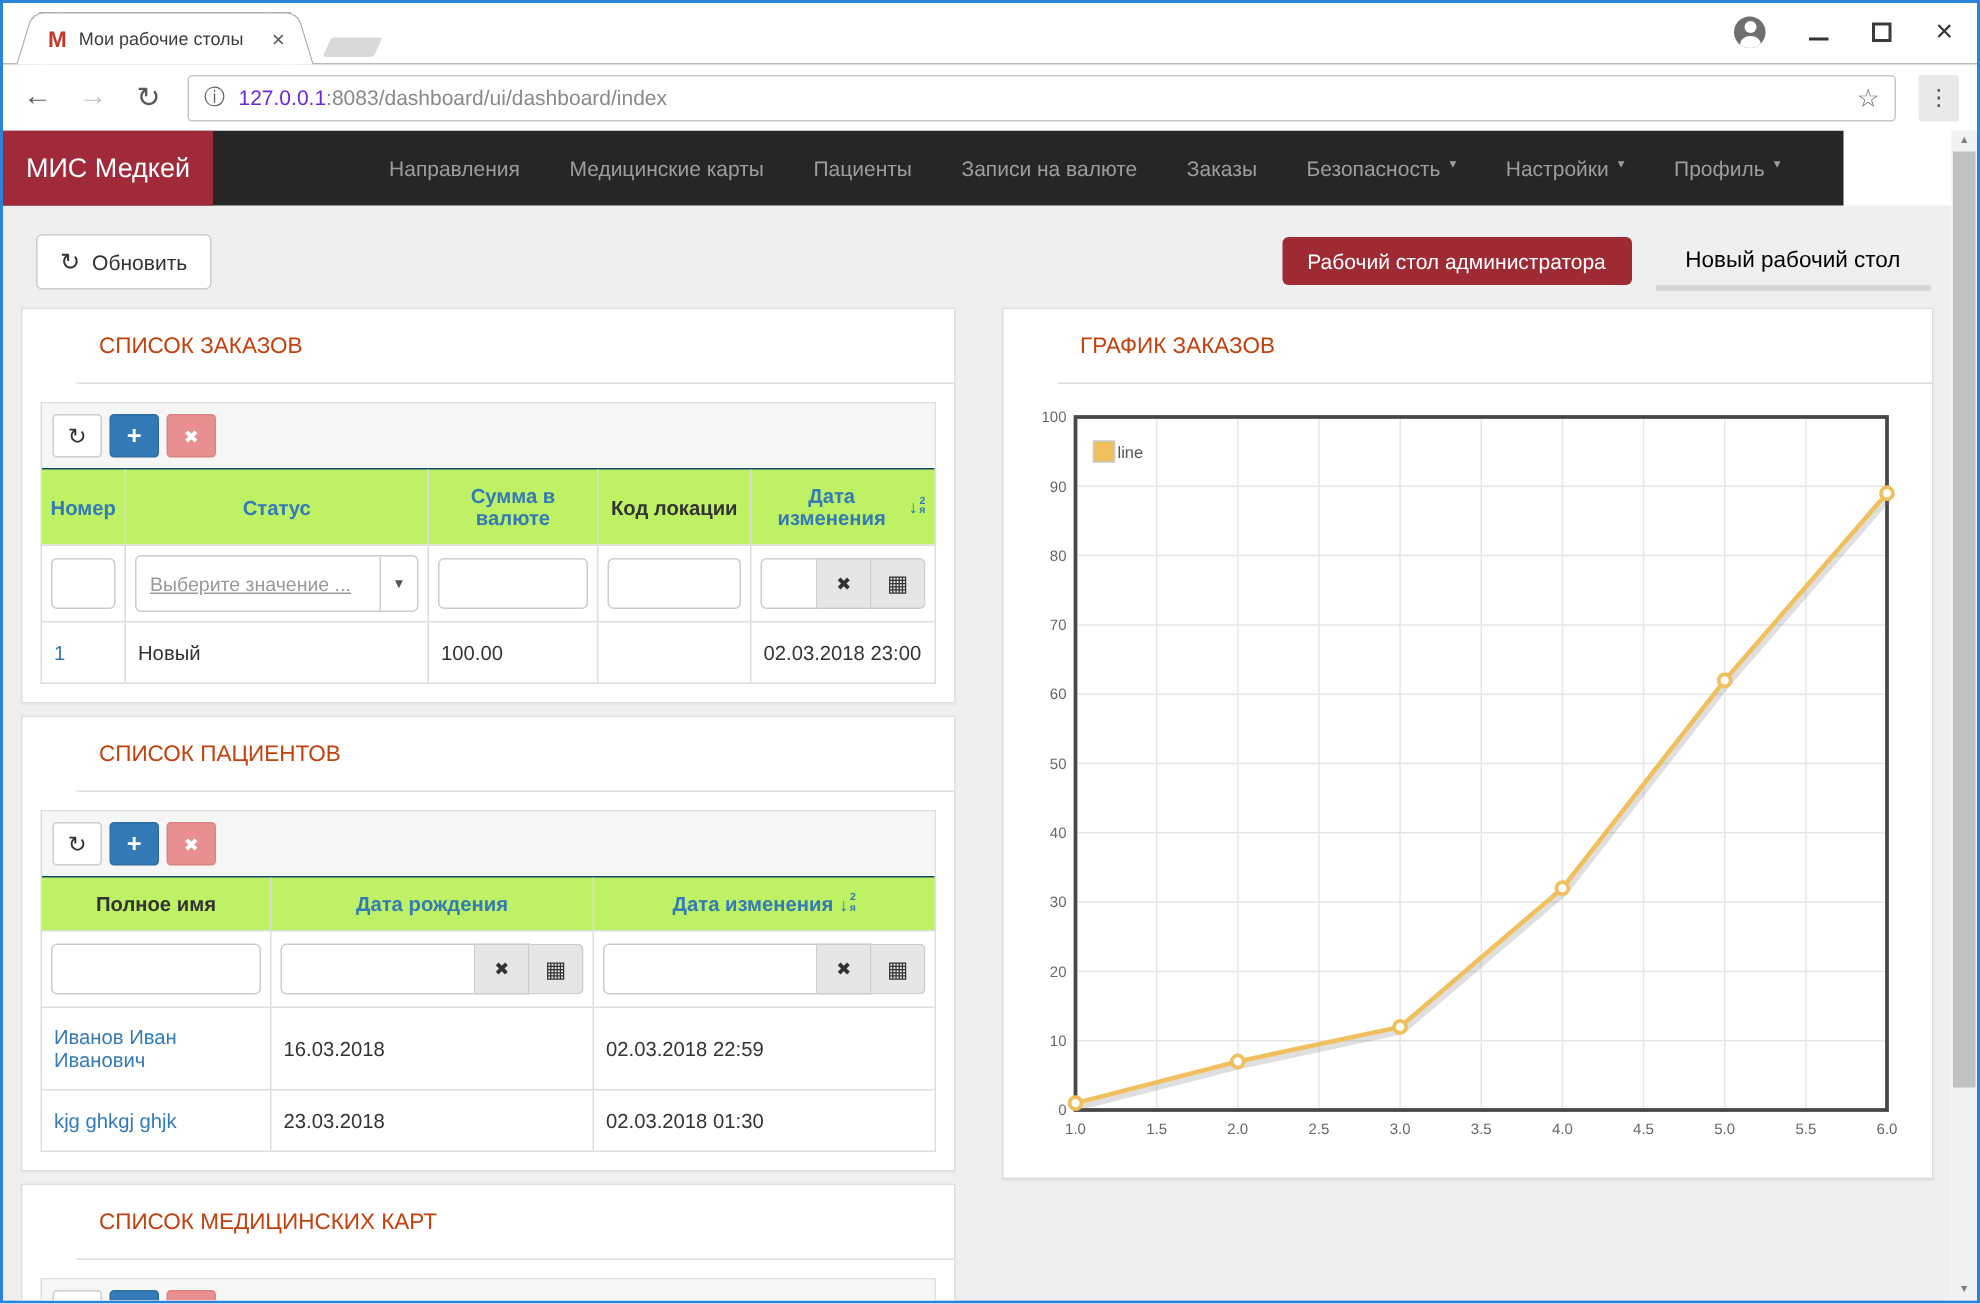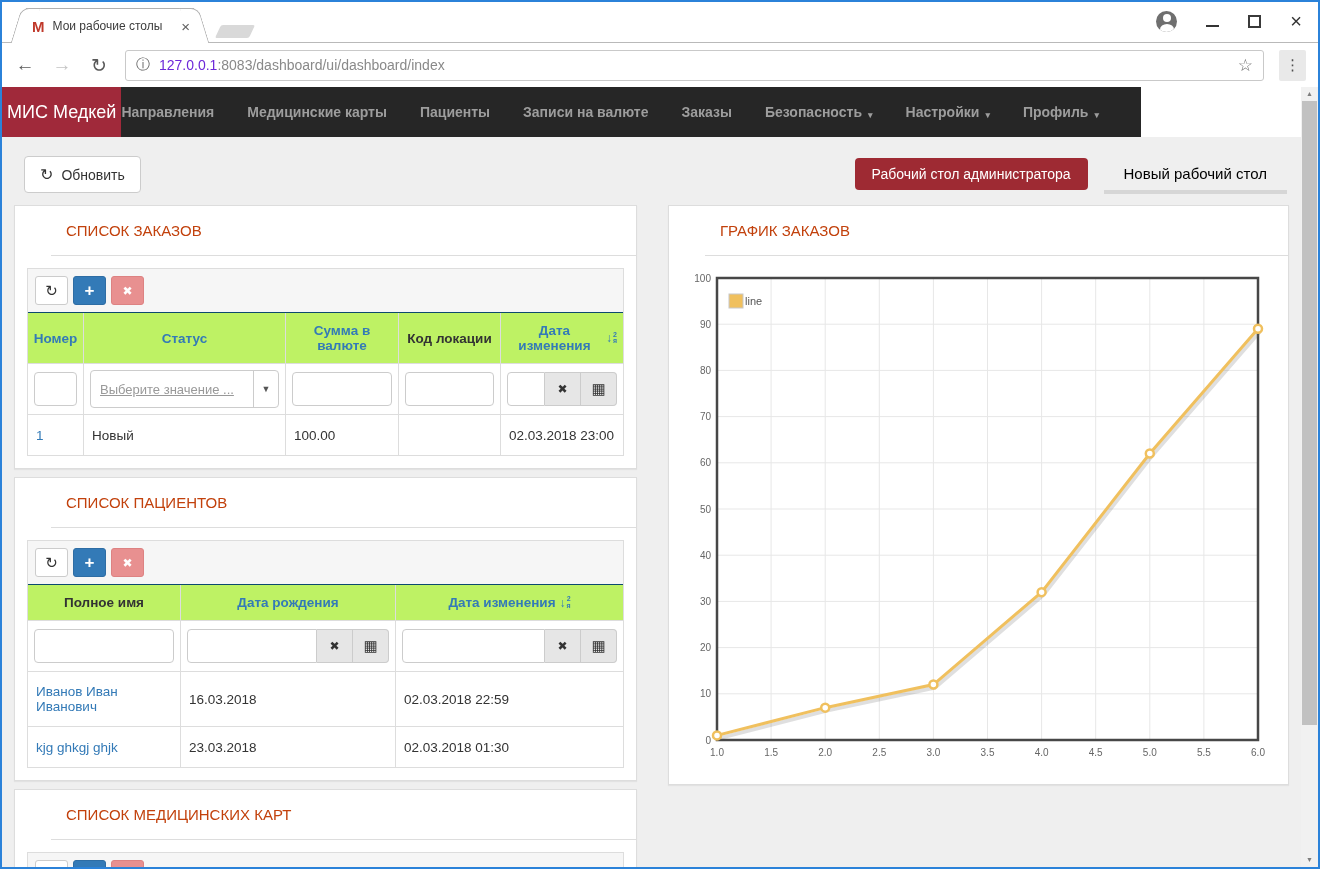"МИС Медкей" .navbar { width: 1139px -> 1227px }
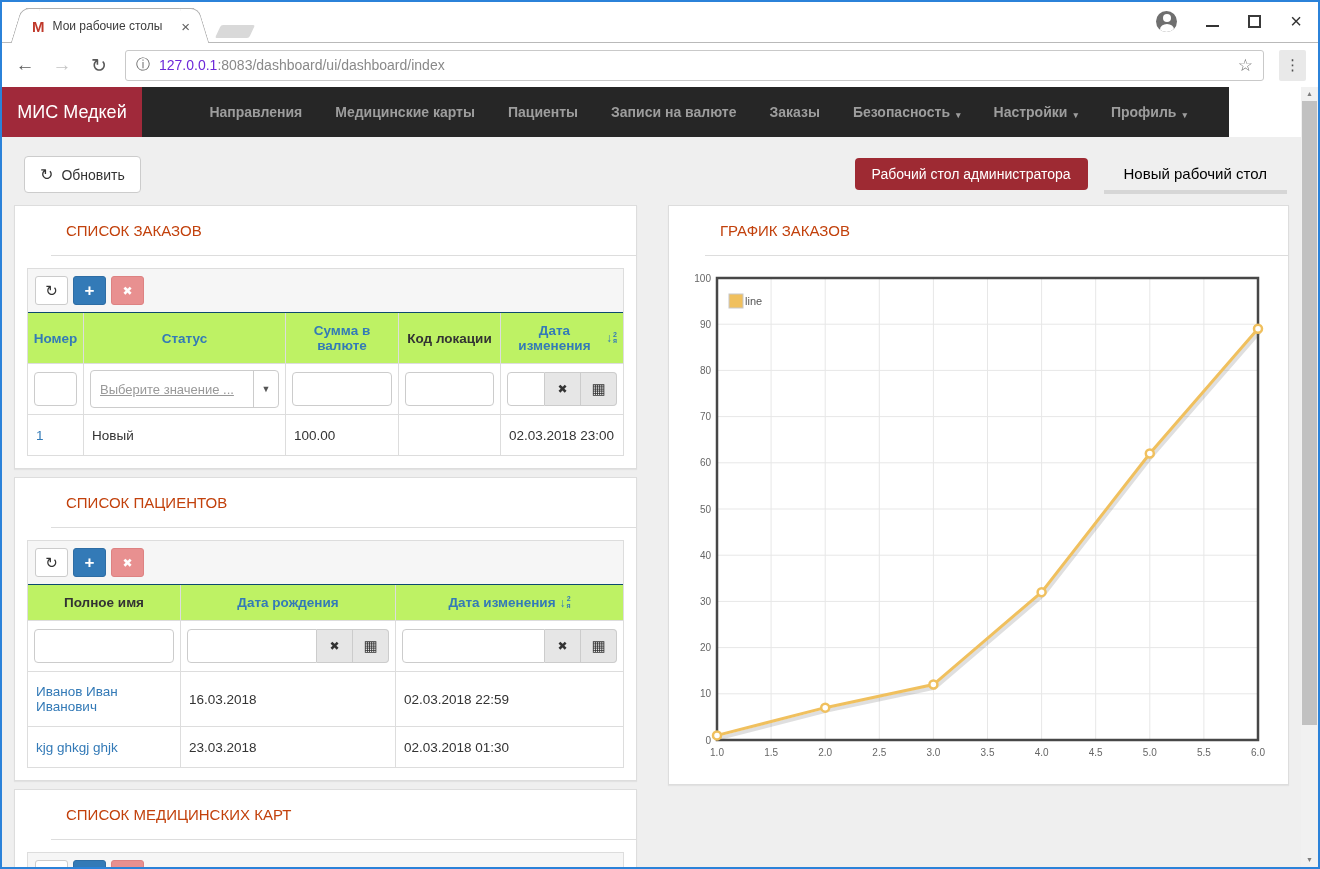"Направления" .nav-item { align-items: flex-end -> flex-start; font-weight: bold -> none }
